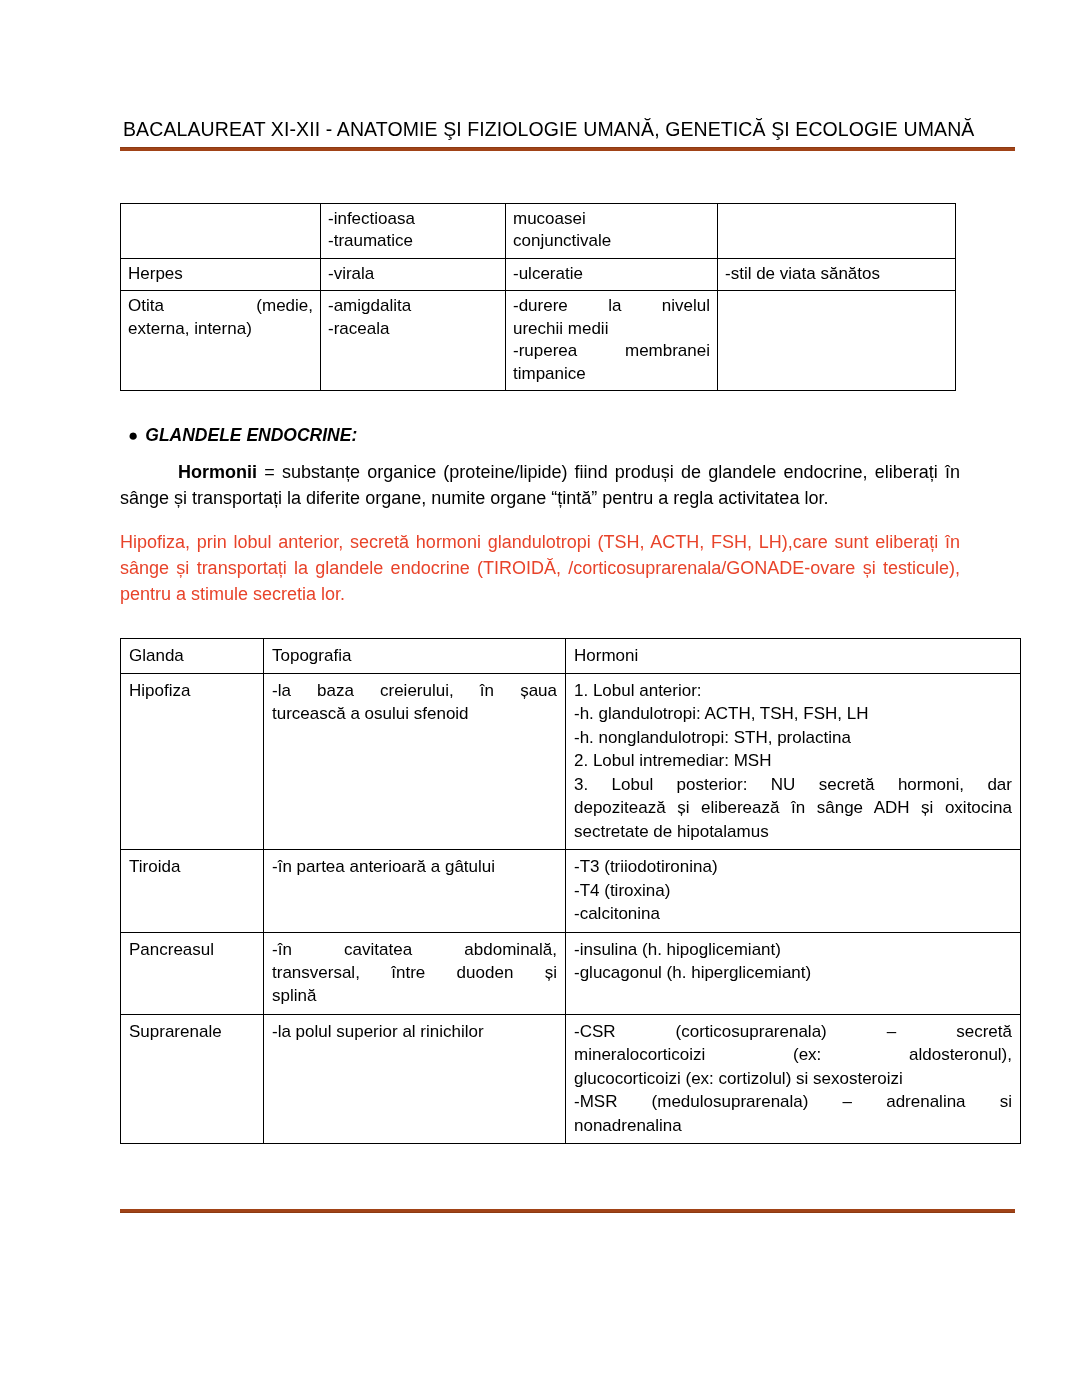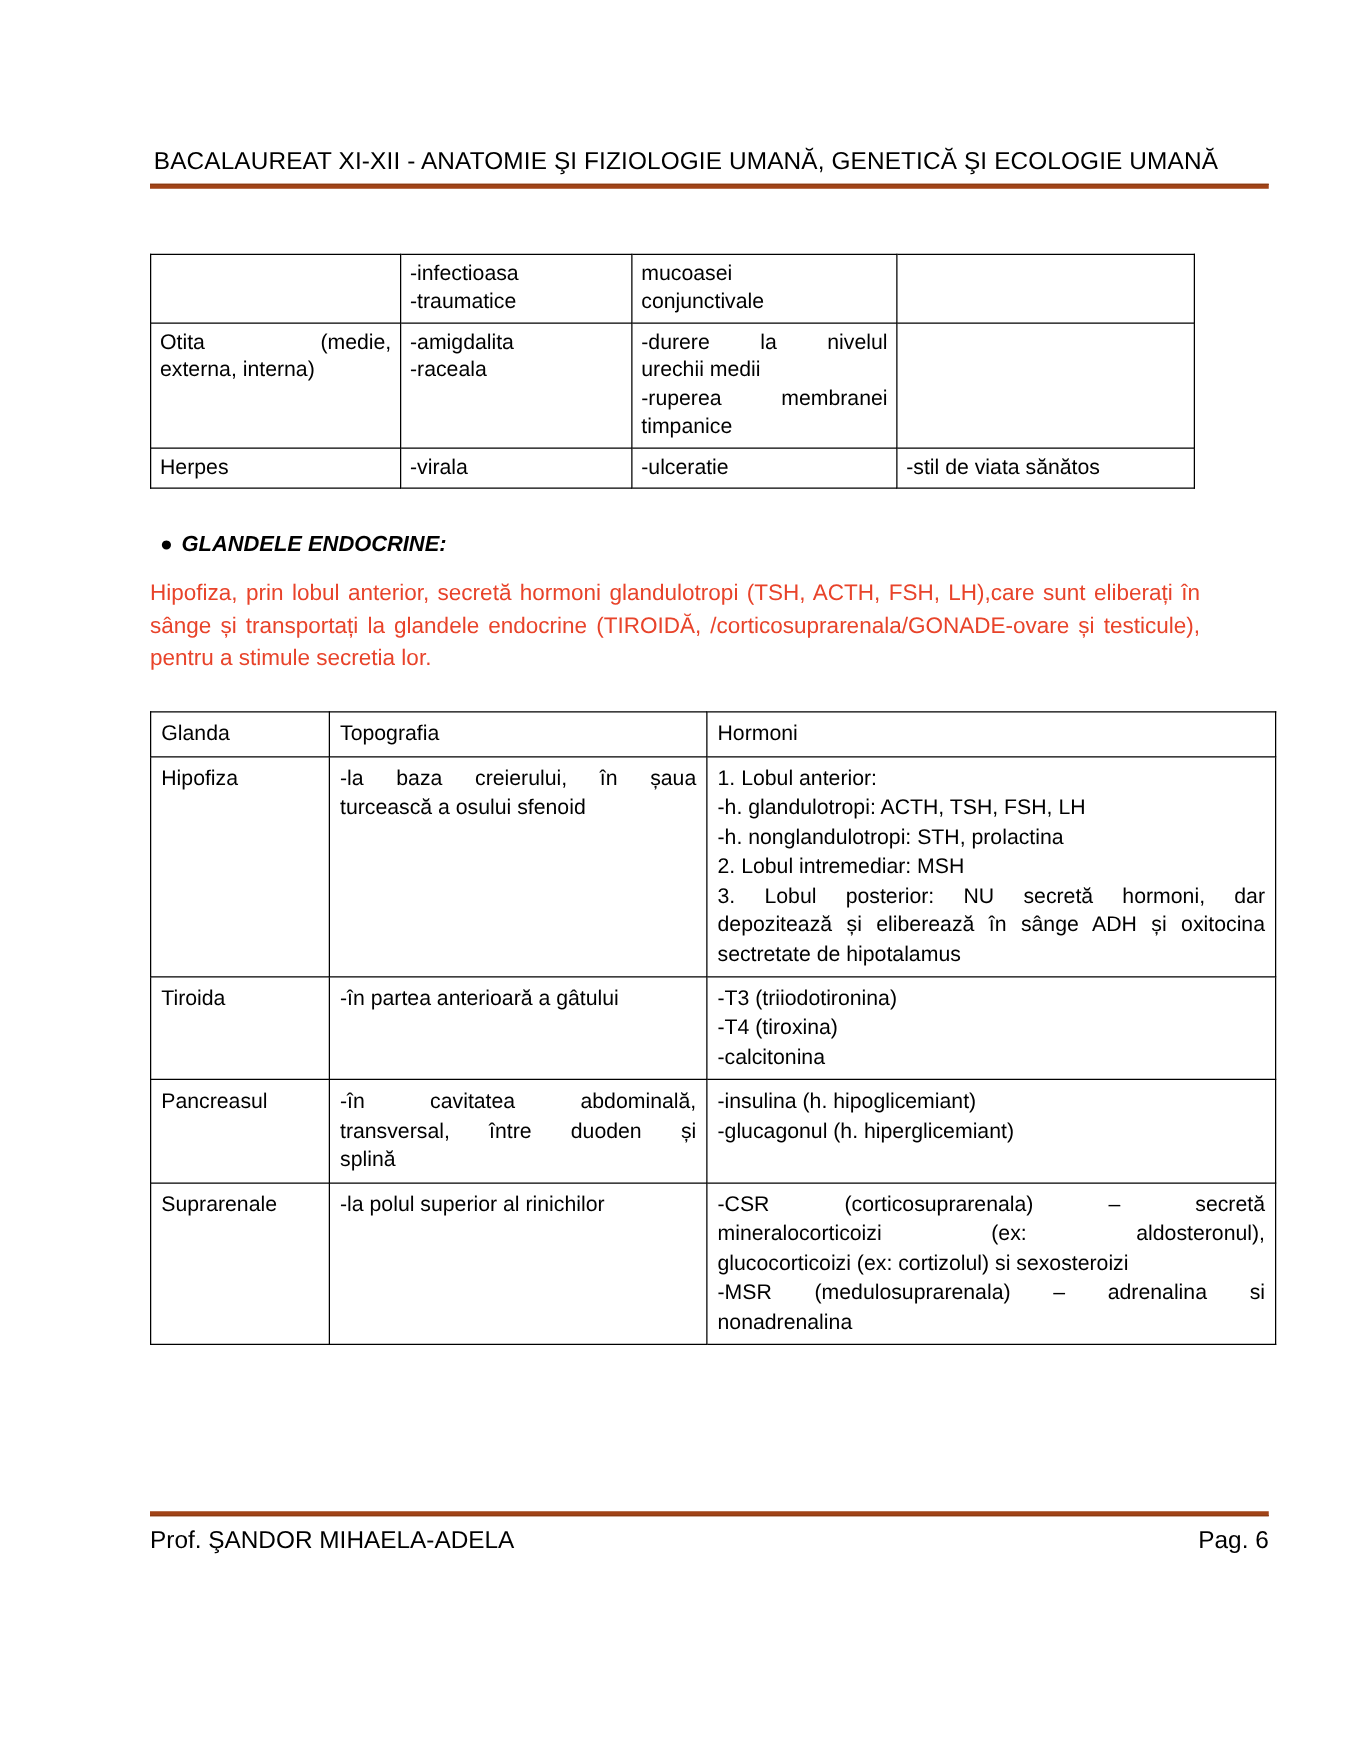"Otita (medie," tr { order: before "Herpes" -> after "Herpes" }
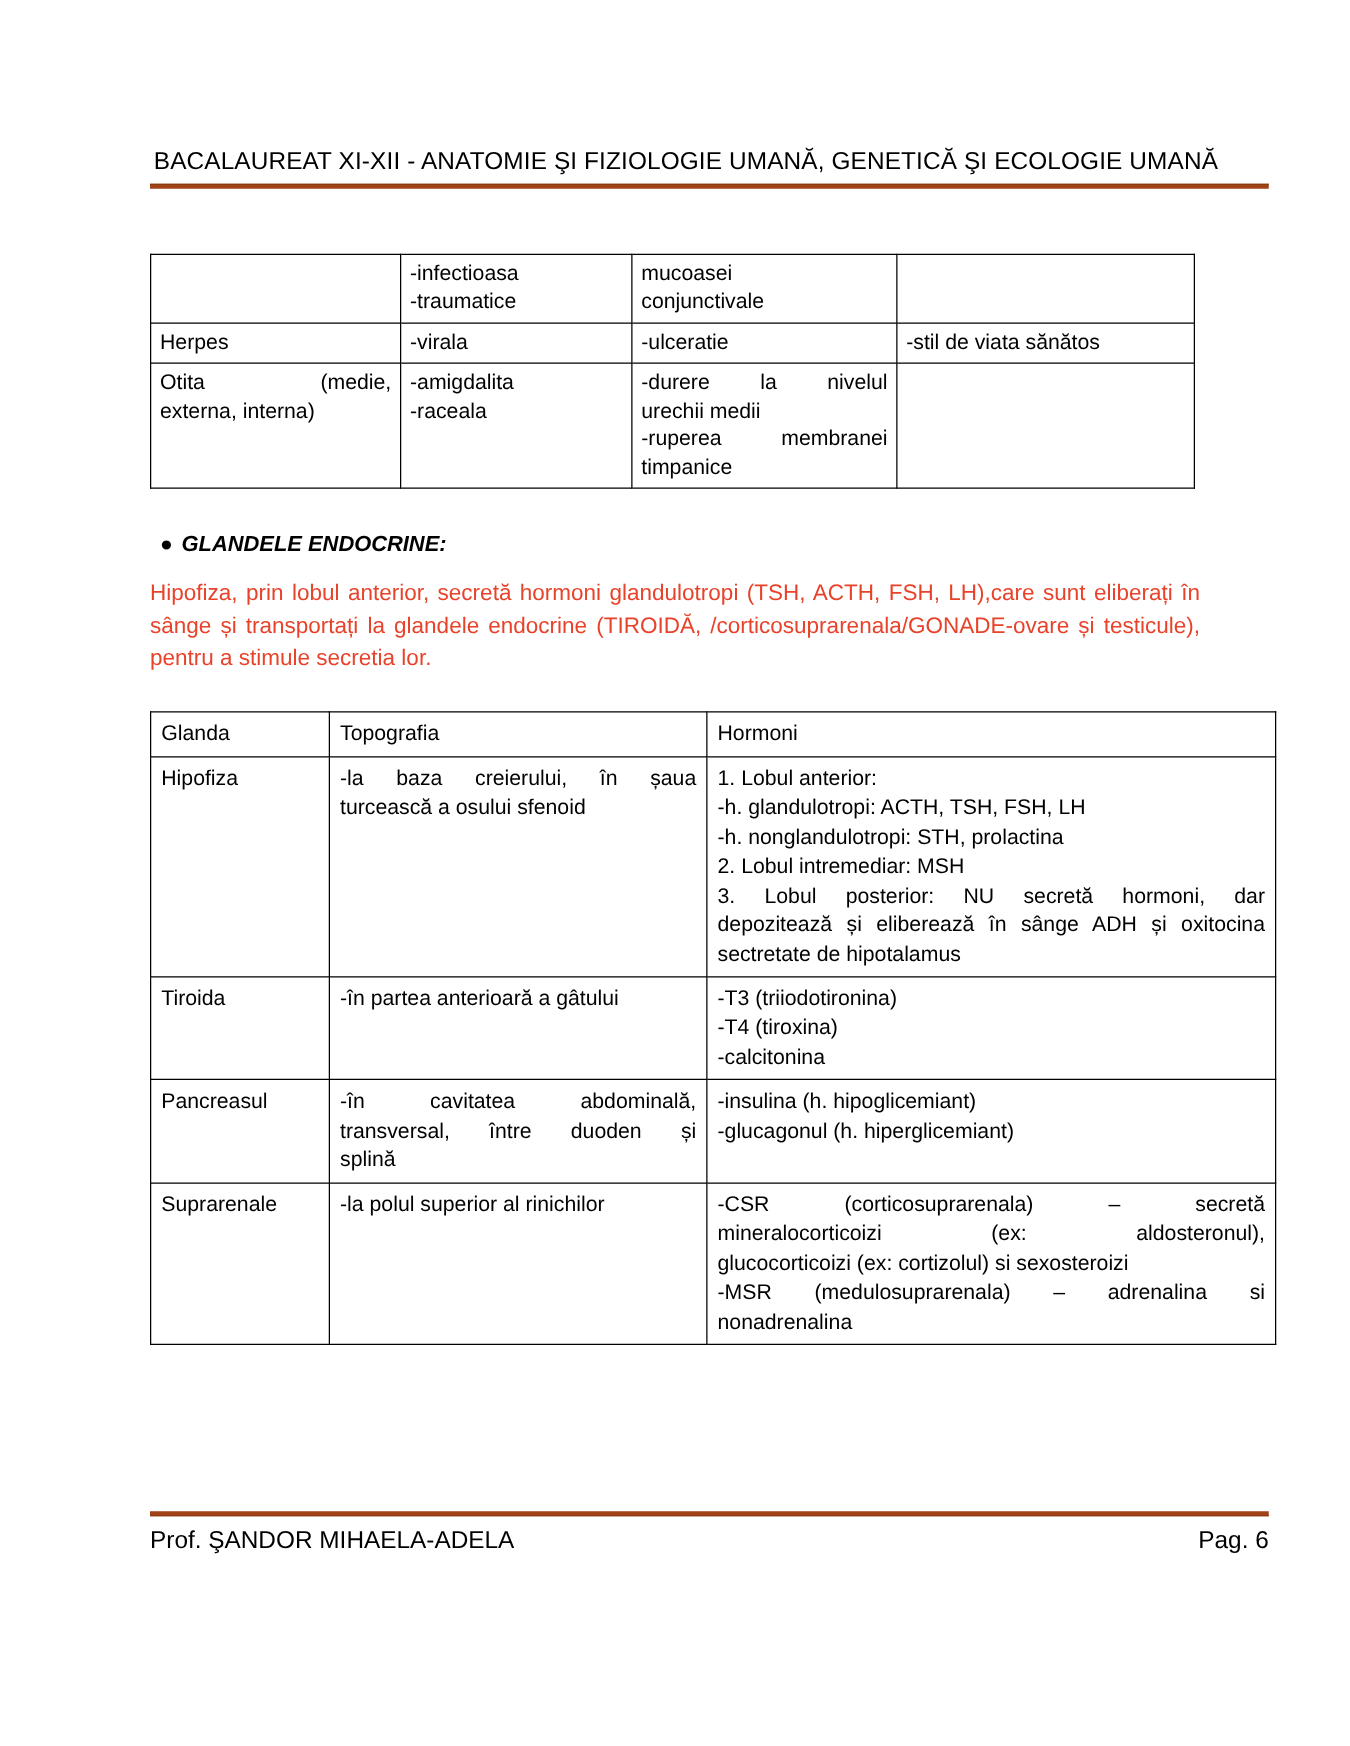"Hormonii = substanțe organice" p.para { html: none -> <p> <span></span><b>Hormonii</b><span> = substanțe organice (proteine/lipide) fiind produși de glandele endocrine, eliberați în sânge și transportați la diferite organe, numite organe “țintă” pentru a regla activitatea lor.</span> </p> }
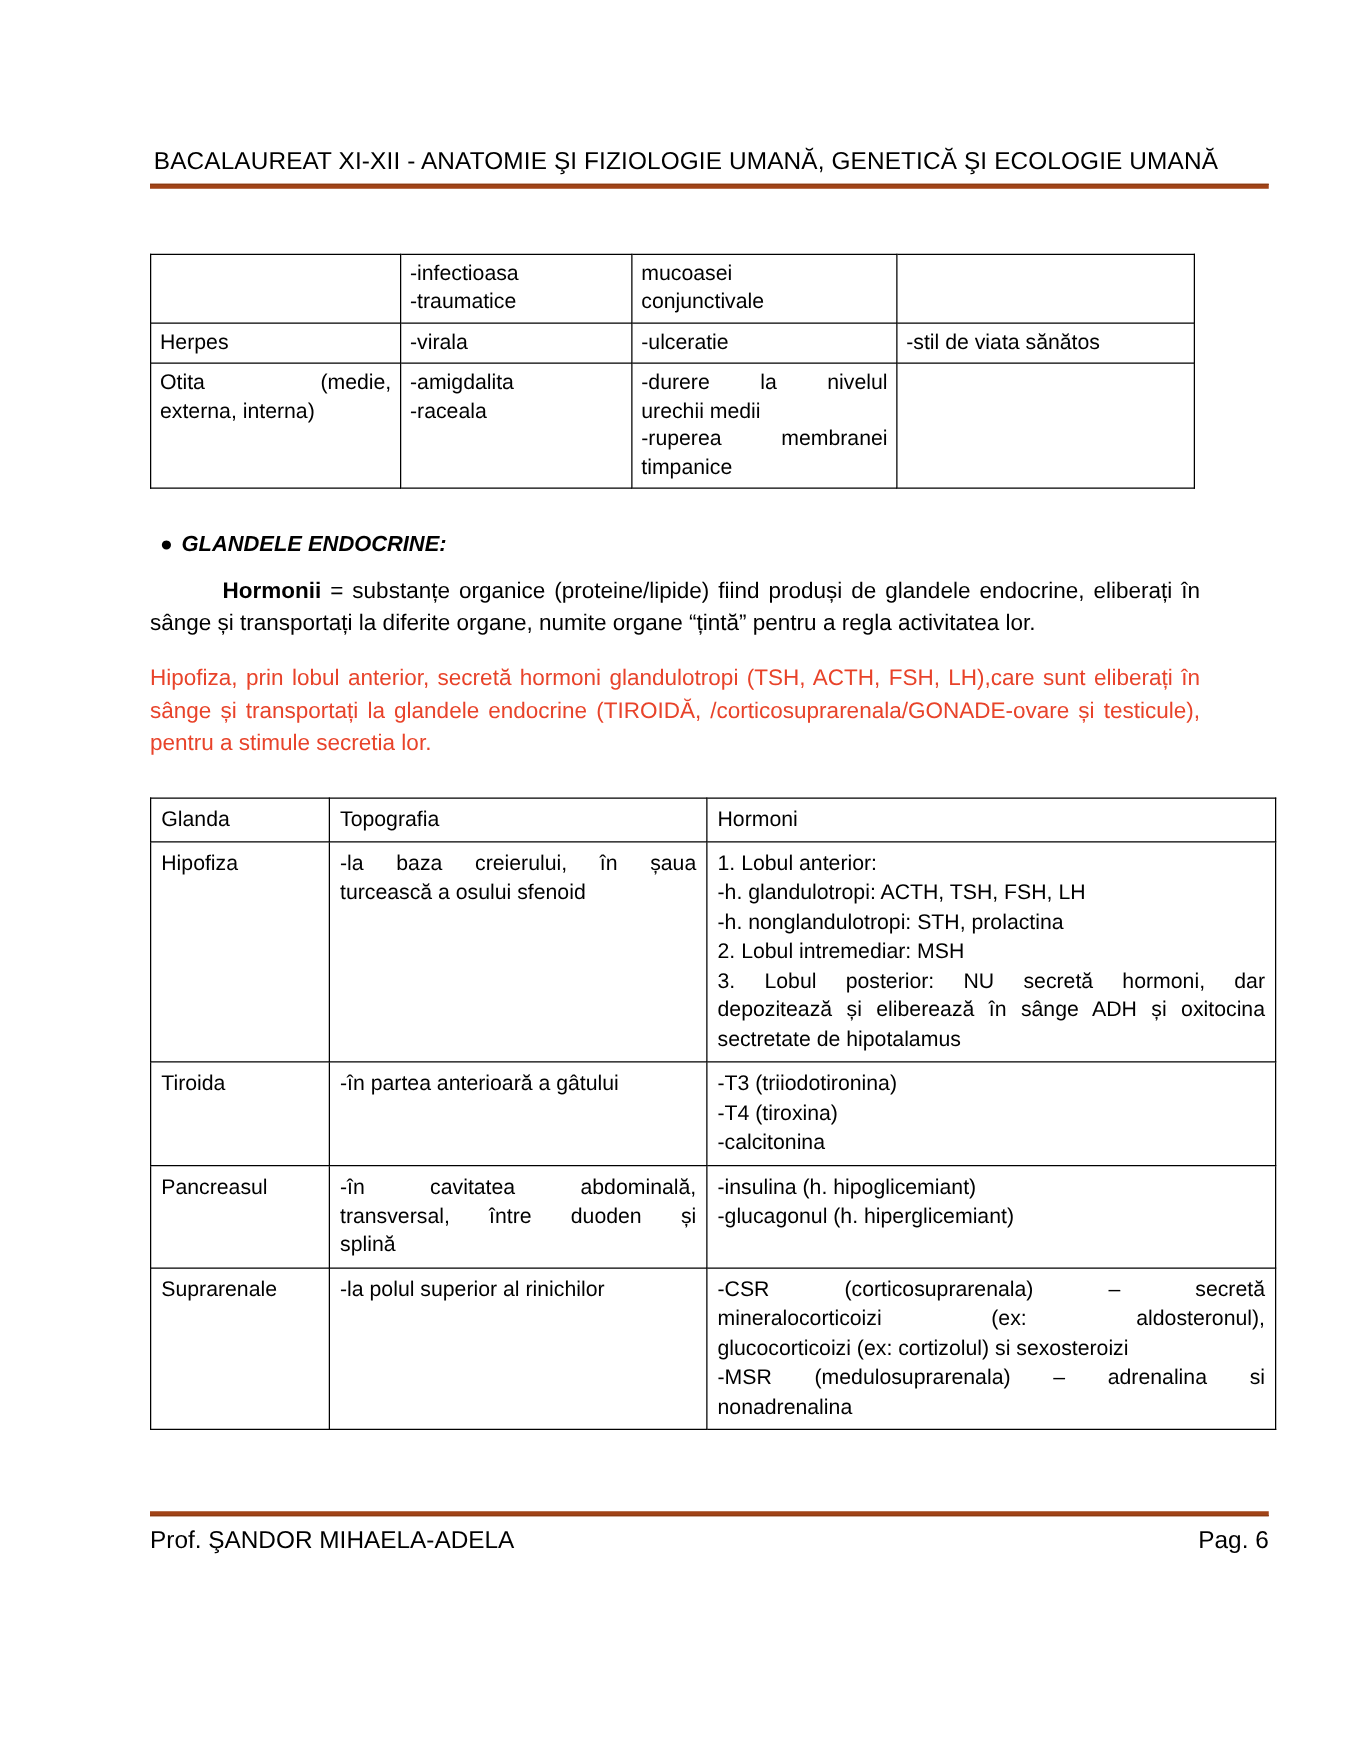"Prof. ŞANDOR MIHAELA-ADELA" div.footer { html: <div> <div>Prof. ŞANDOR MIHAELA-ADELA</div> <div>Pag. 6</div> </div> -> none }
